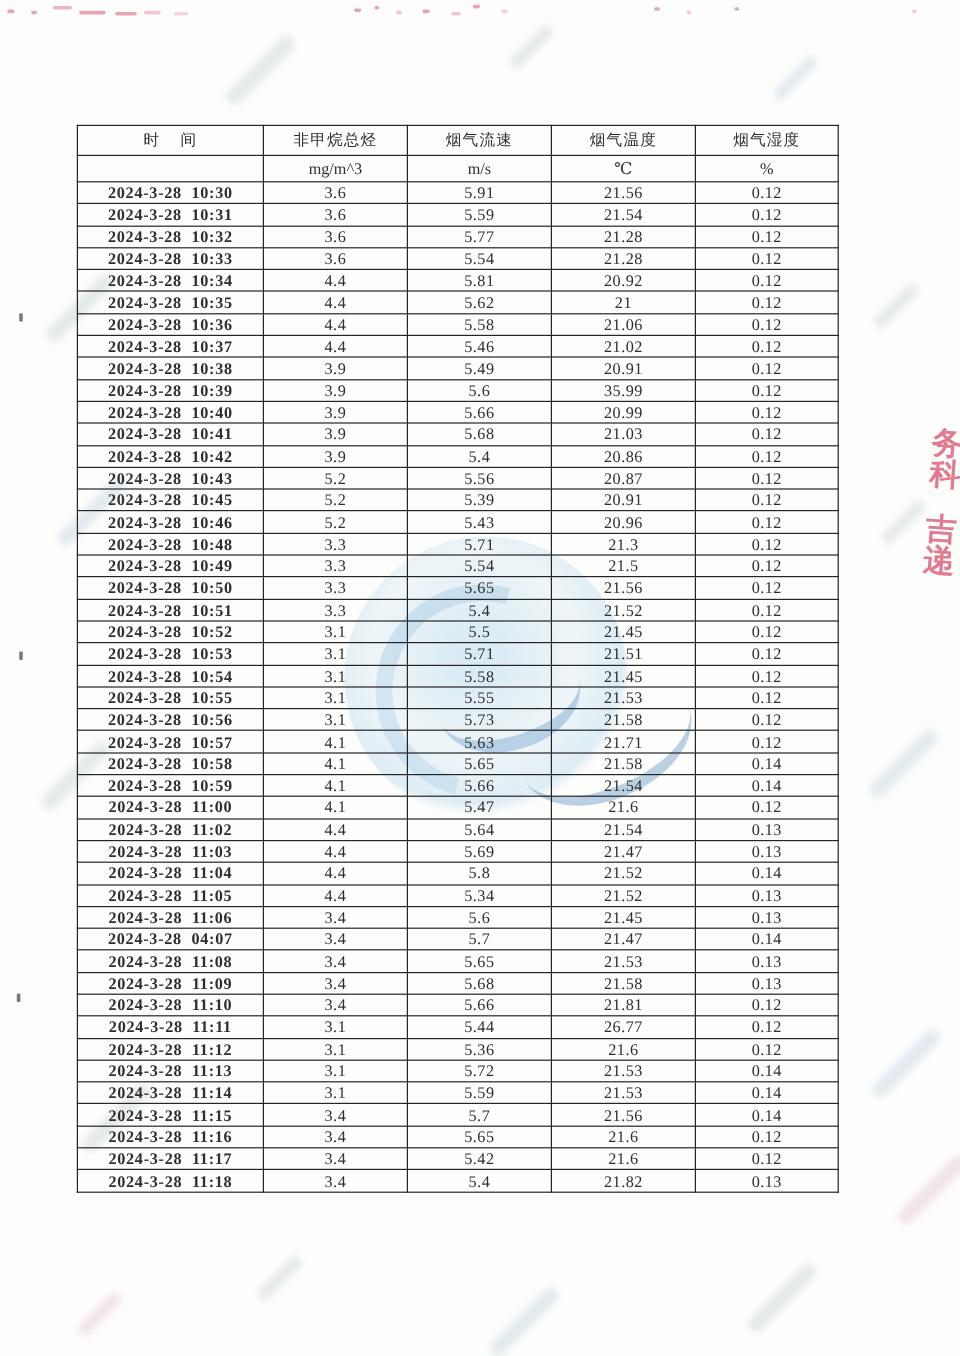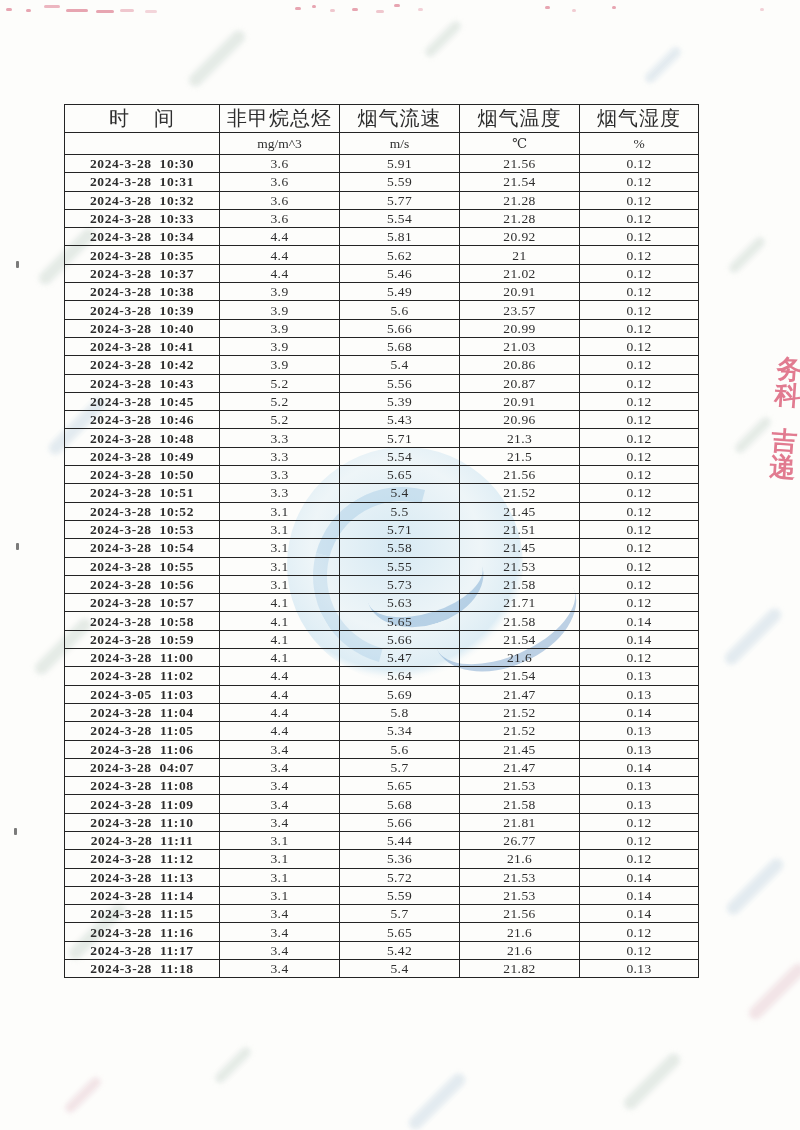"时 间" tr.hdr-row th { font-size: 20px -> 13px }
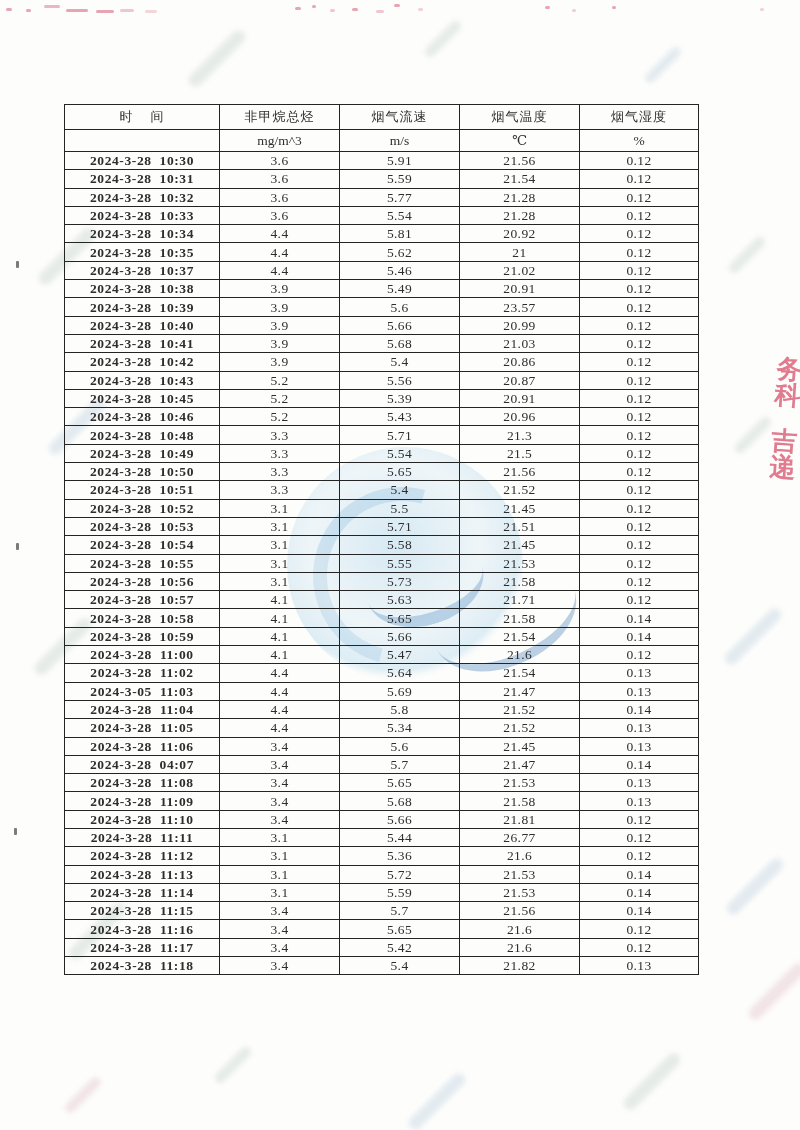"2024-3-28 10:36" tr { html: none -> <tr> <td>2024-3-28 10:36</td> <td>4.4</td> <td>5.58</td> <td>21.06</td> <td>0.12</td> </tr> }
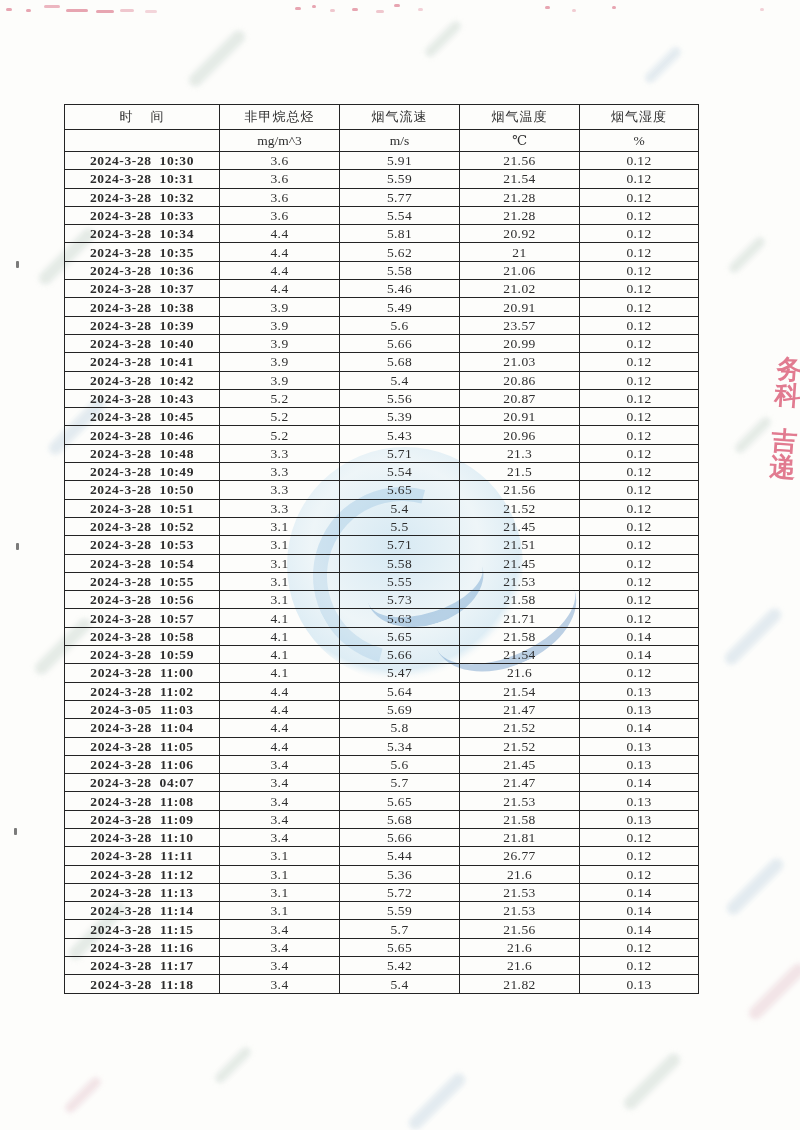"23.57" td { text: 23.57 -> 35.99 }
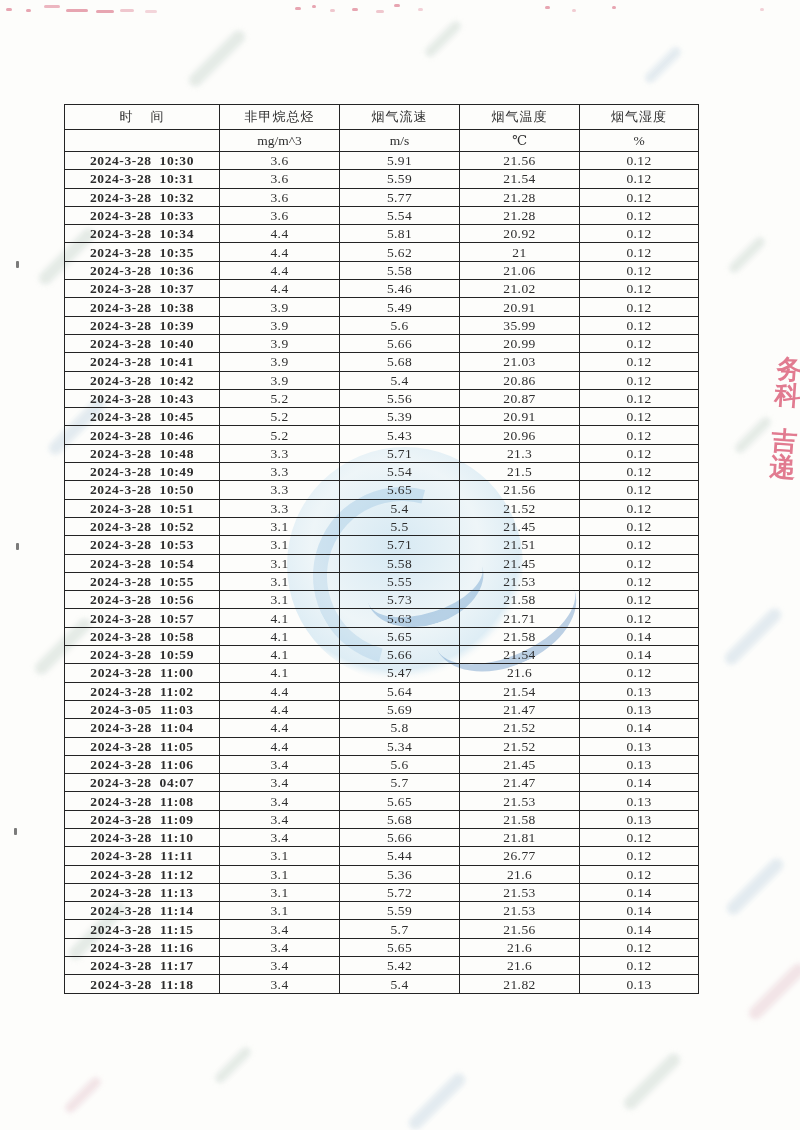"2024-3-05 11:03" td { text: 2024-3-05 -> 2024-3-28 }
